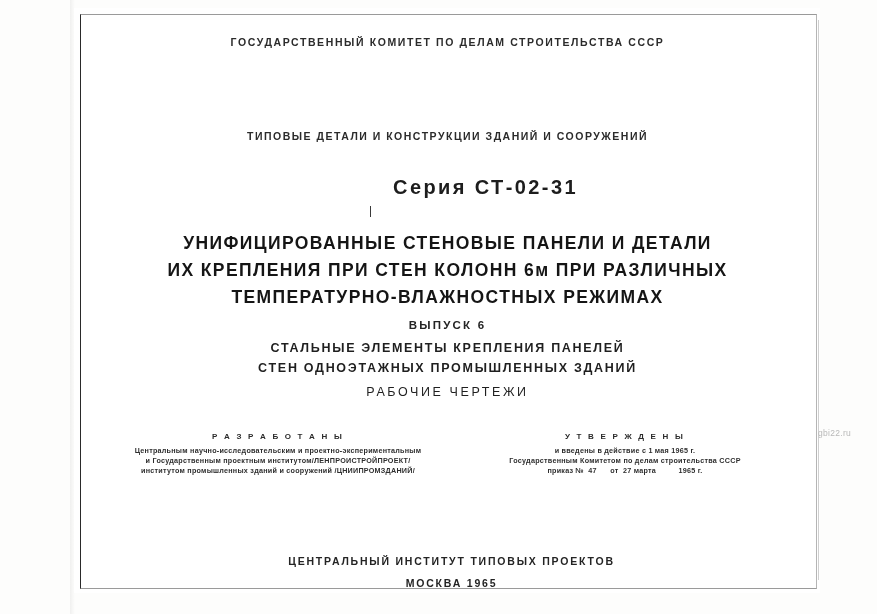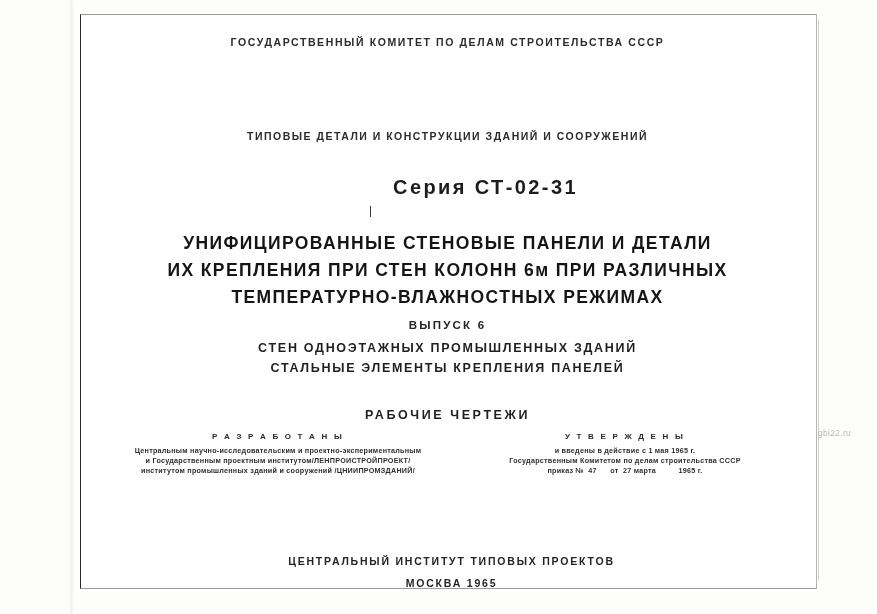"СТЕН ОДНОЭТАЖНЫХ ПРОМЫШЛЕННЫХ ЗДАНИЙ" div { order: before "СТАЛЬНЫЕ ЭЛЕМЕНТЫ КРЕПЛЕНИЯ ПАНЕЛЕЙ" -> after "СТАЛЬНЫЕ ЭЛЕМЕНТЫ КРЕПЛЕНИЯ ПАНЕЛЕЙ" }
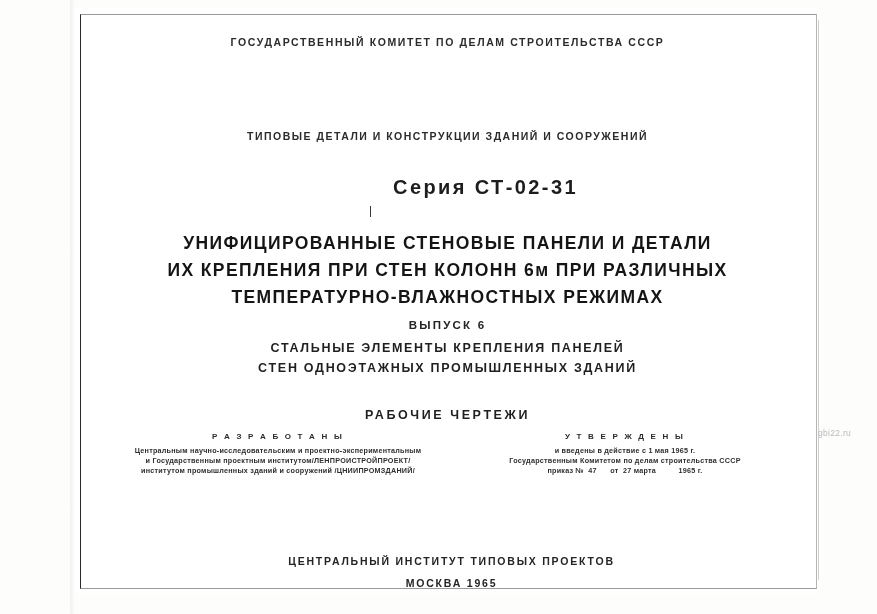"РАБОЧИЕ ЧЕРТЕЖИ" .drawings { font-weight: 700 -> 400; margin-top: 23px -> none }
